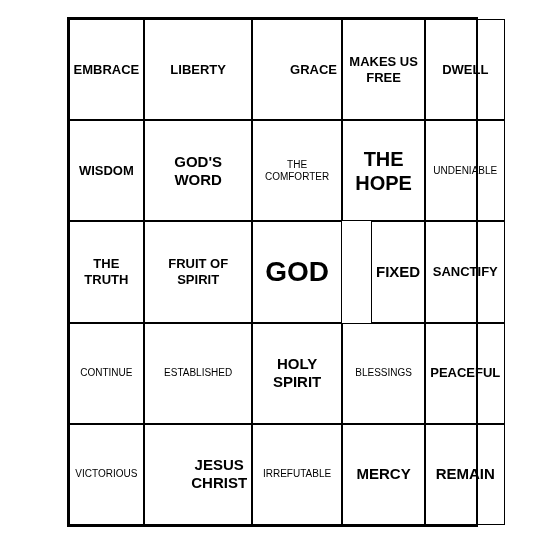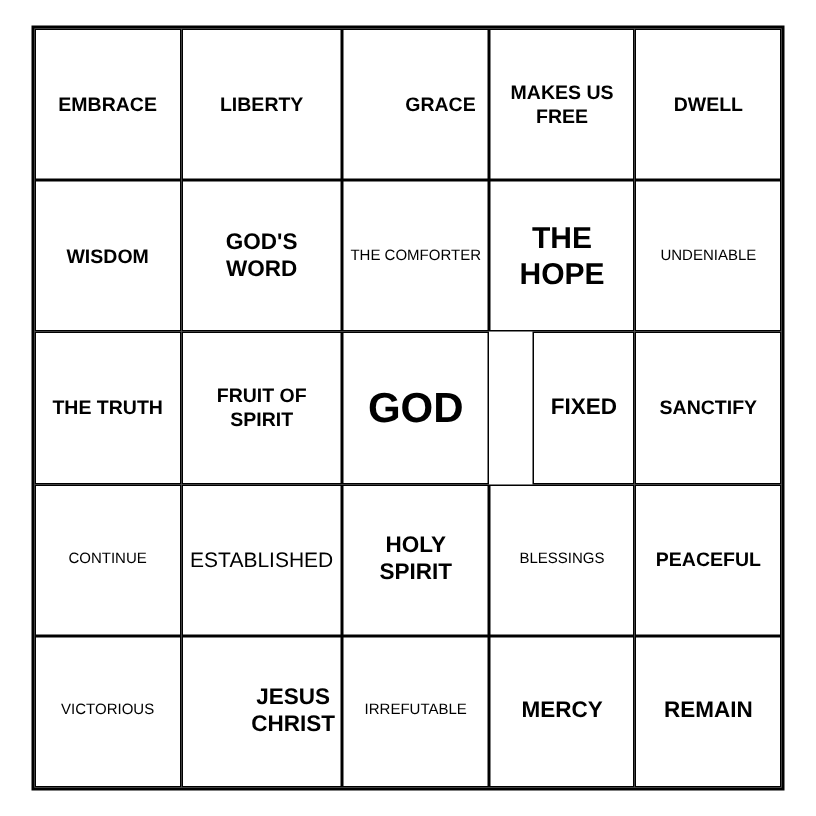"EMBRACE" .bingo-board { width: 502px -> 411px }
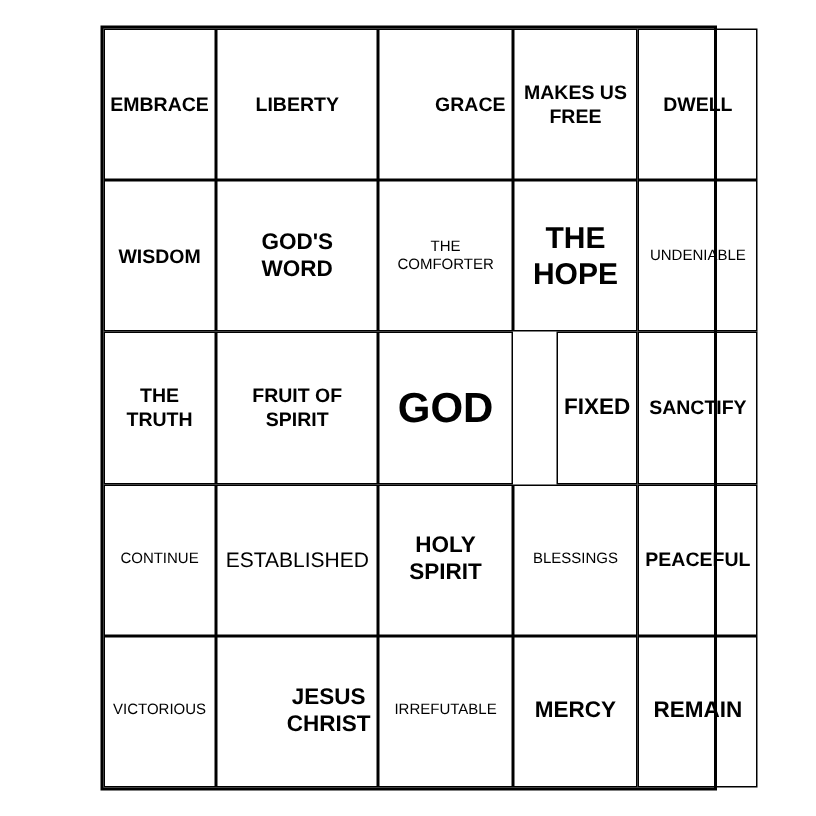"ESTABLISHED" div.bingo-cell { font-size: 14px -> 10px }
